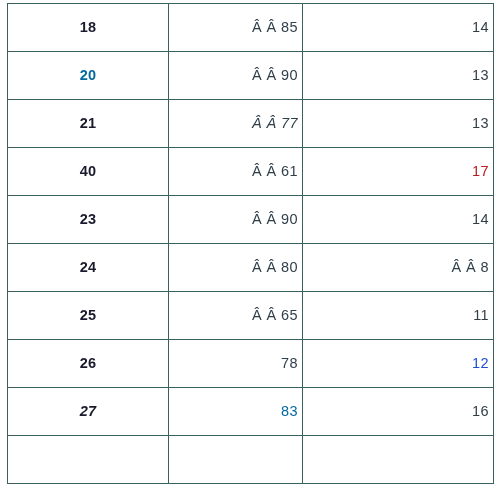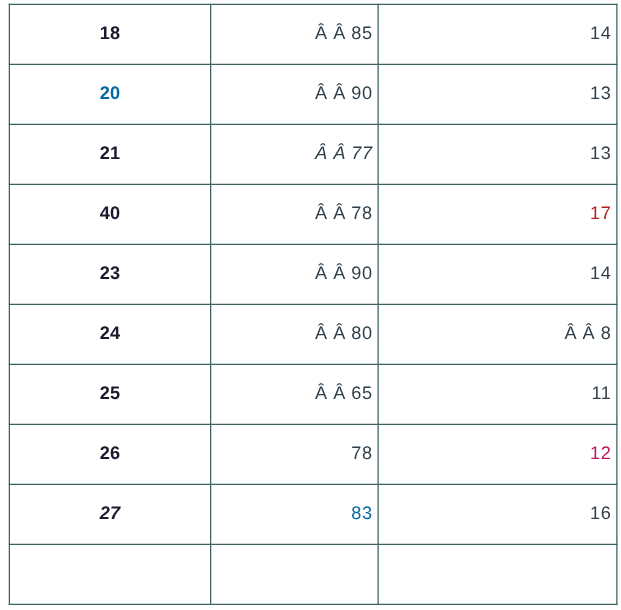"Â Â 78" td.cell-value { text: 78 -> 61 }
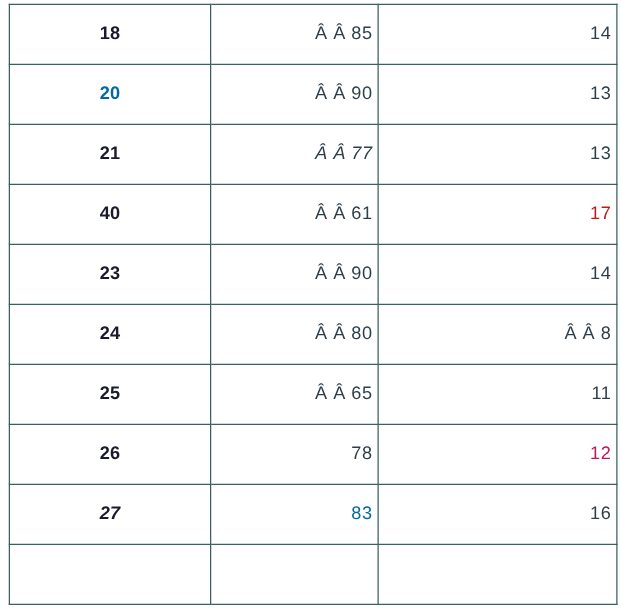"12" td.cell-value { color: #be185d -> #1d4ed8 }
